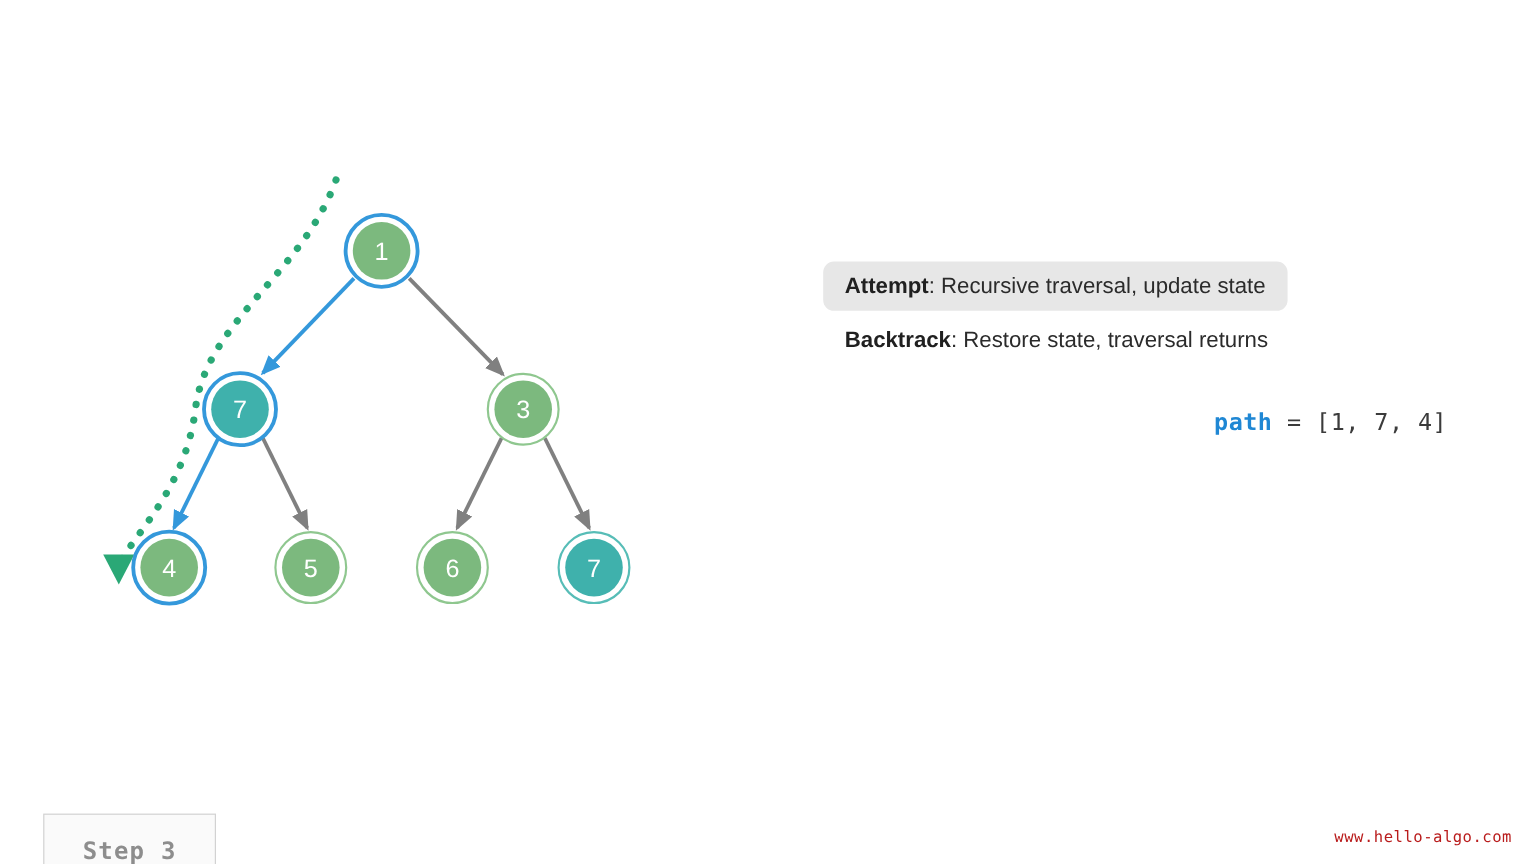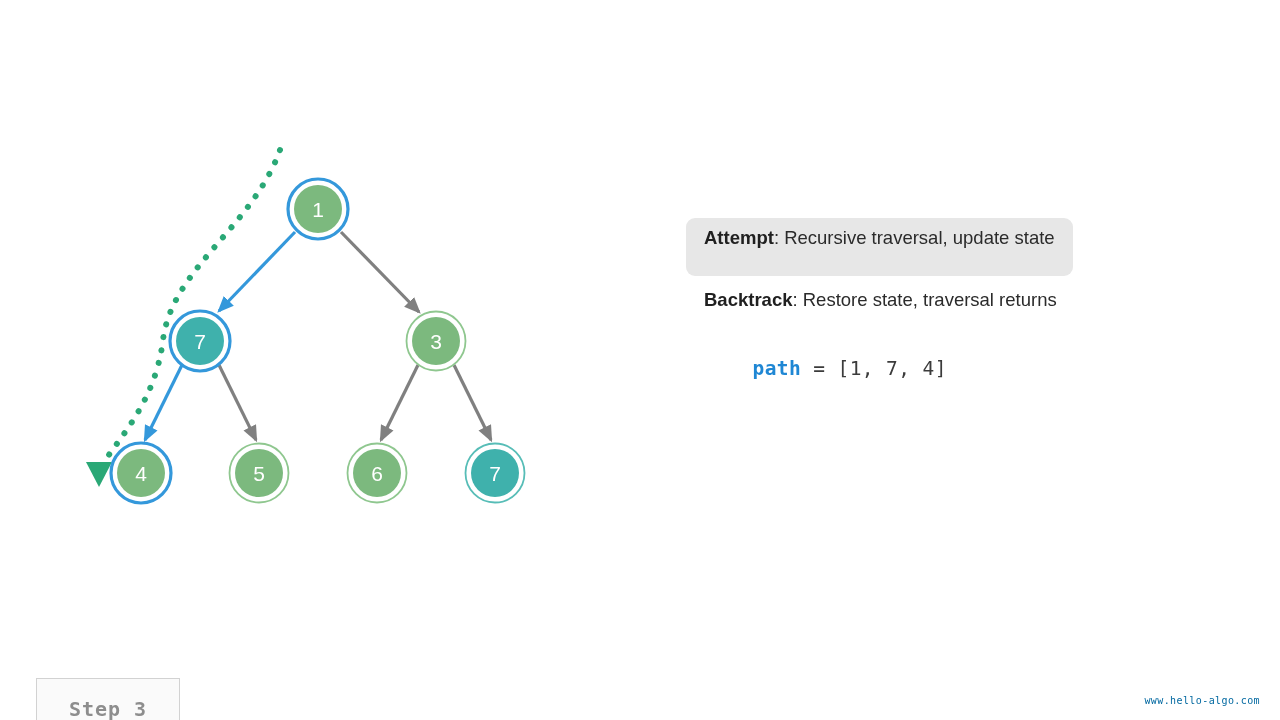"Attempt: Recursive traversal, update" .info-line.highlight { padding: 8px 18px 26px 18px -> 8px 18px 9px 18px }
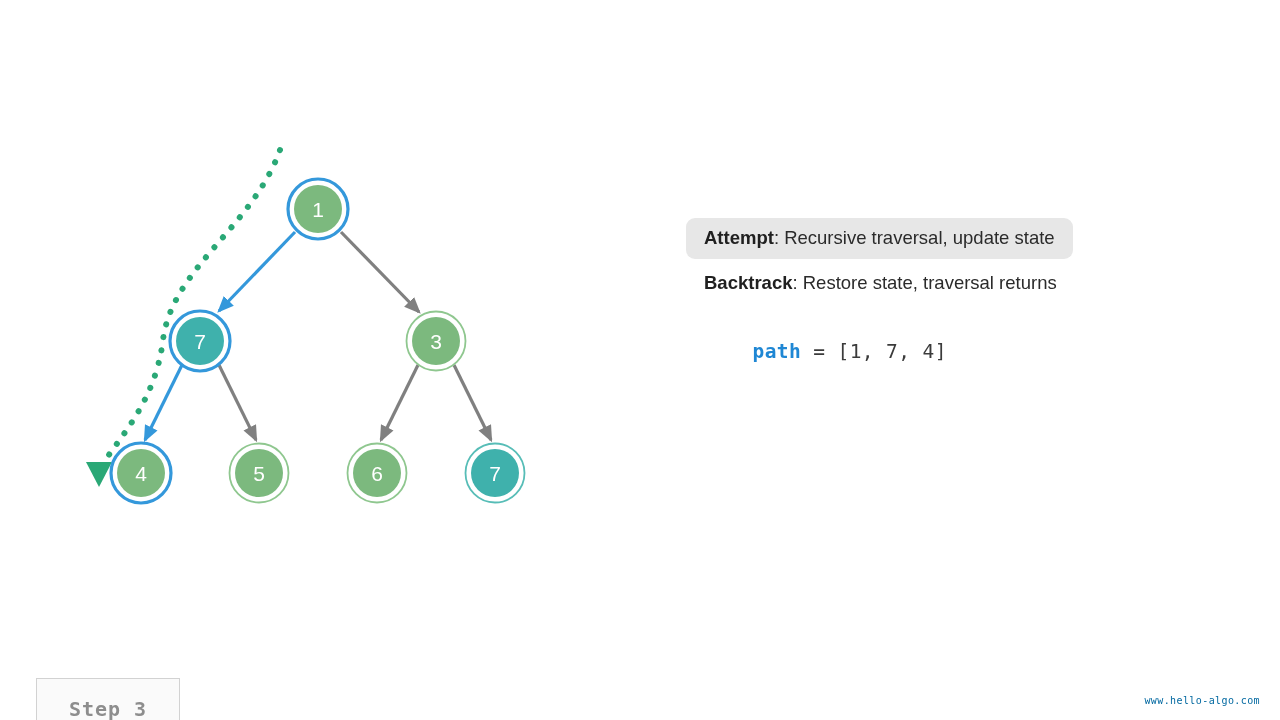"path = [1, 7, 4]" #code-path-line { text-align: none -> right }
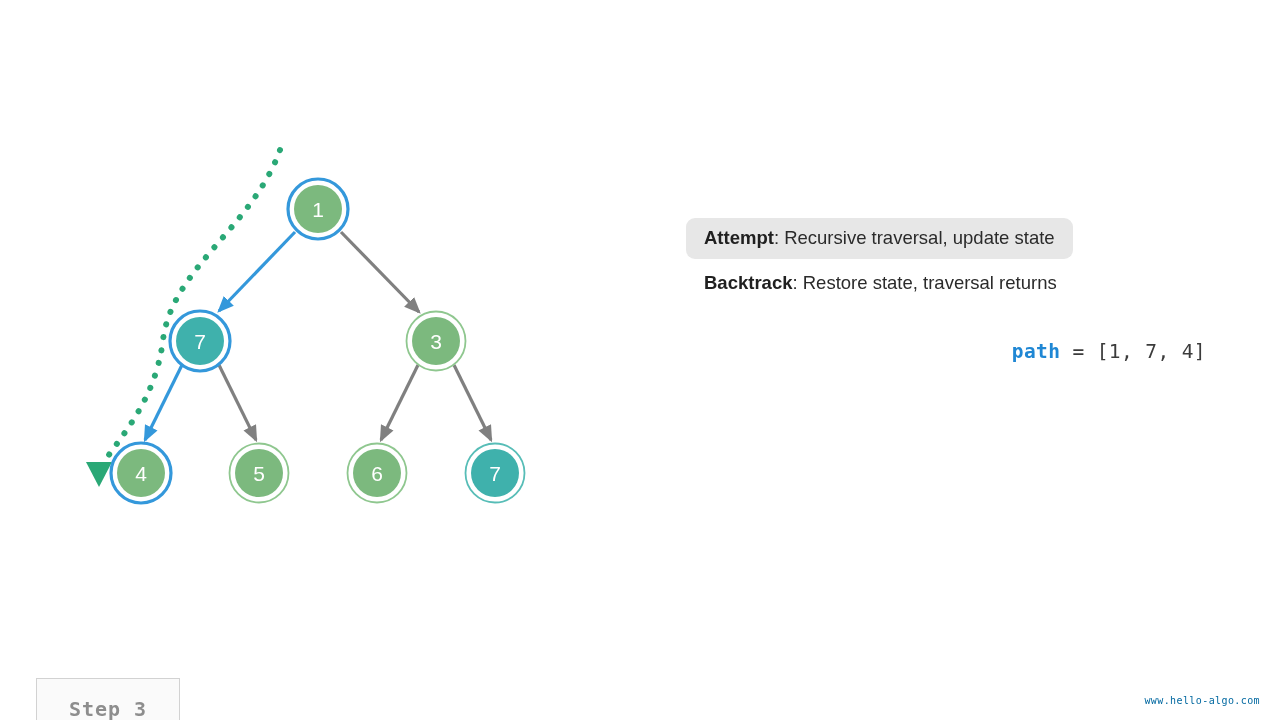"www.hello-algo.com" .watermark { color: #0369a1 -> #b91c1c; font-size: 10px -> 13px }
